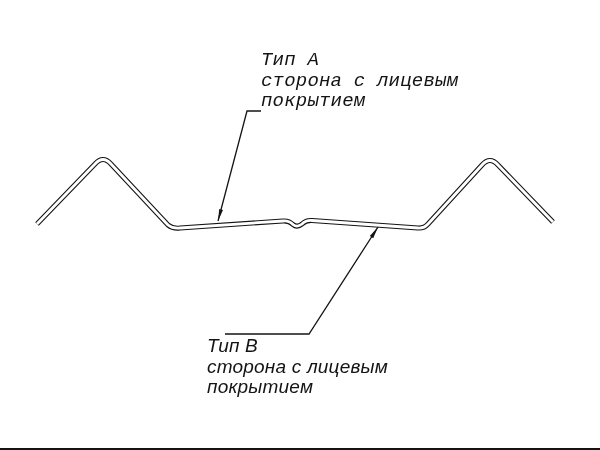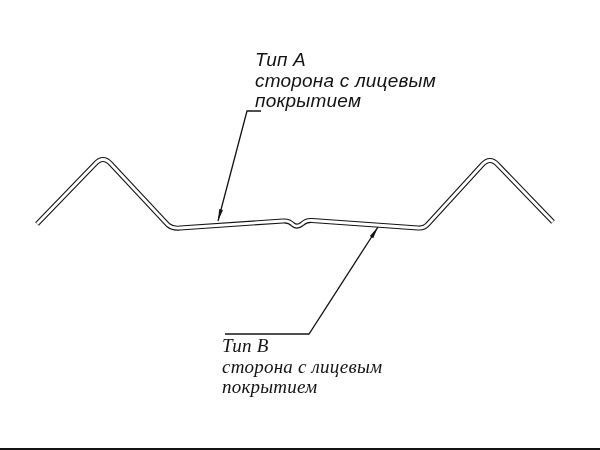"Тип А" .callout-top { font-family: none -> Liberation Mono, monospace; left: 255px -> 261px }
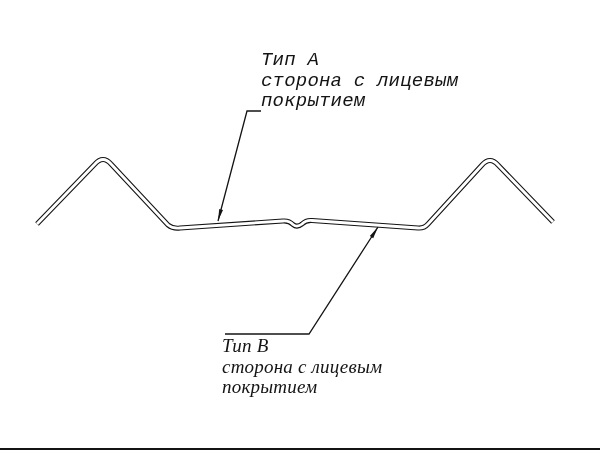"Тип В" .callout-bottom { font-family: Liberation Serif, serif -> none; left: 222px -> 207px }
